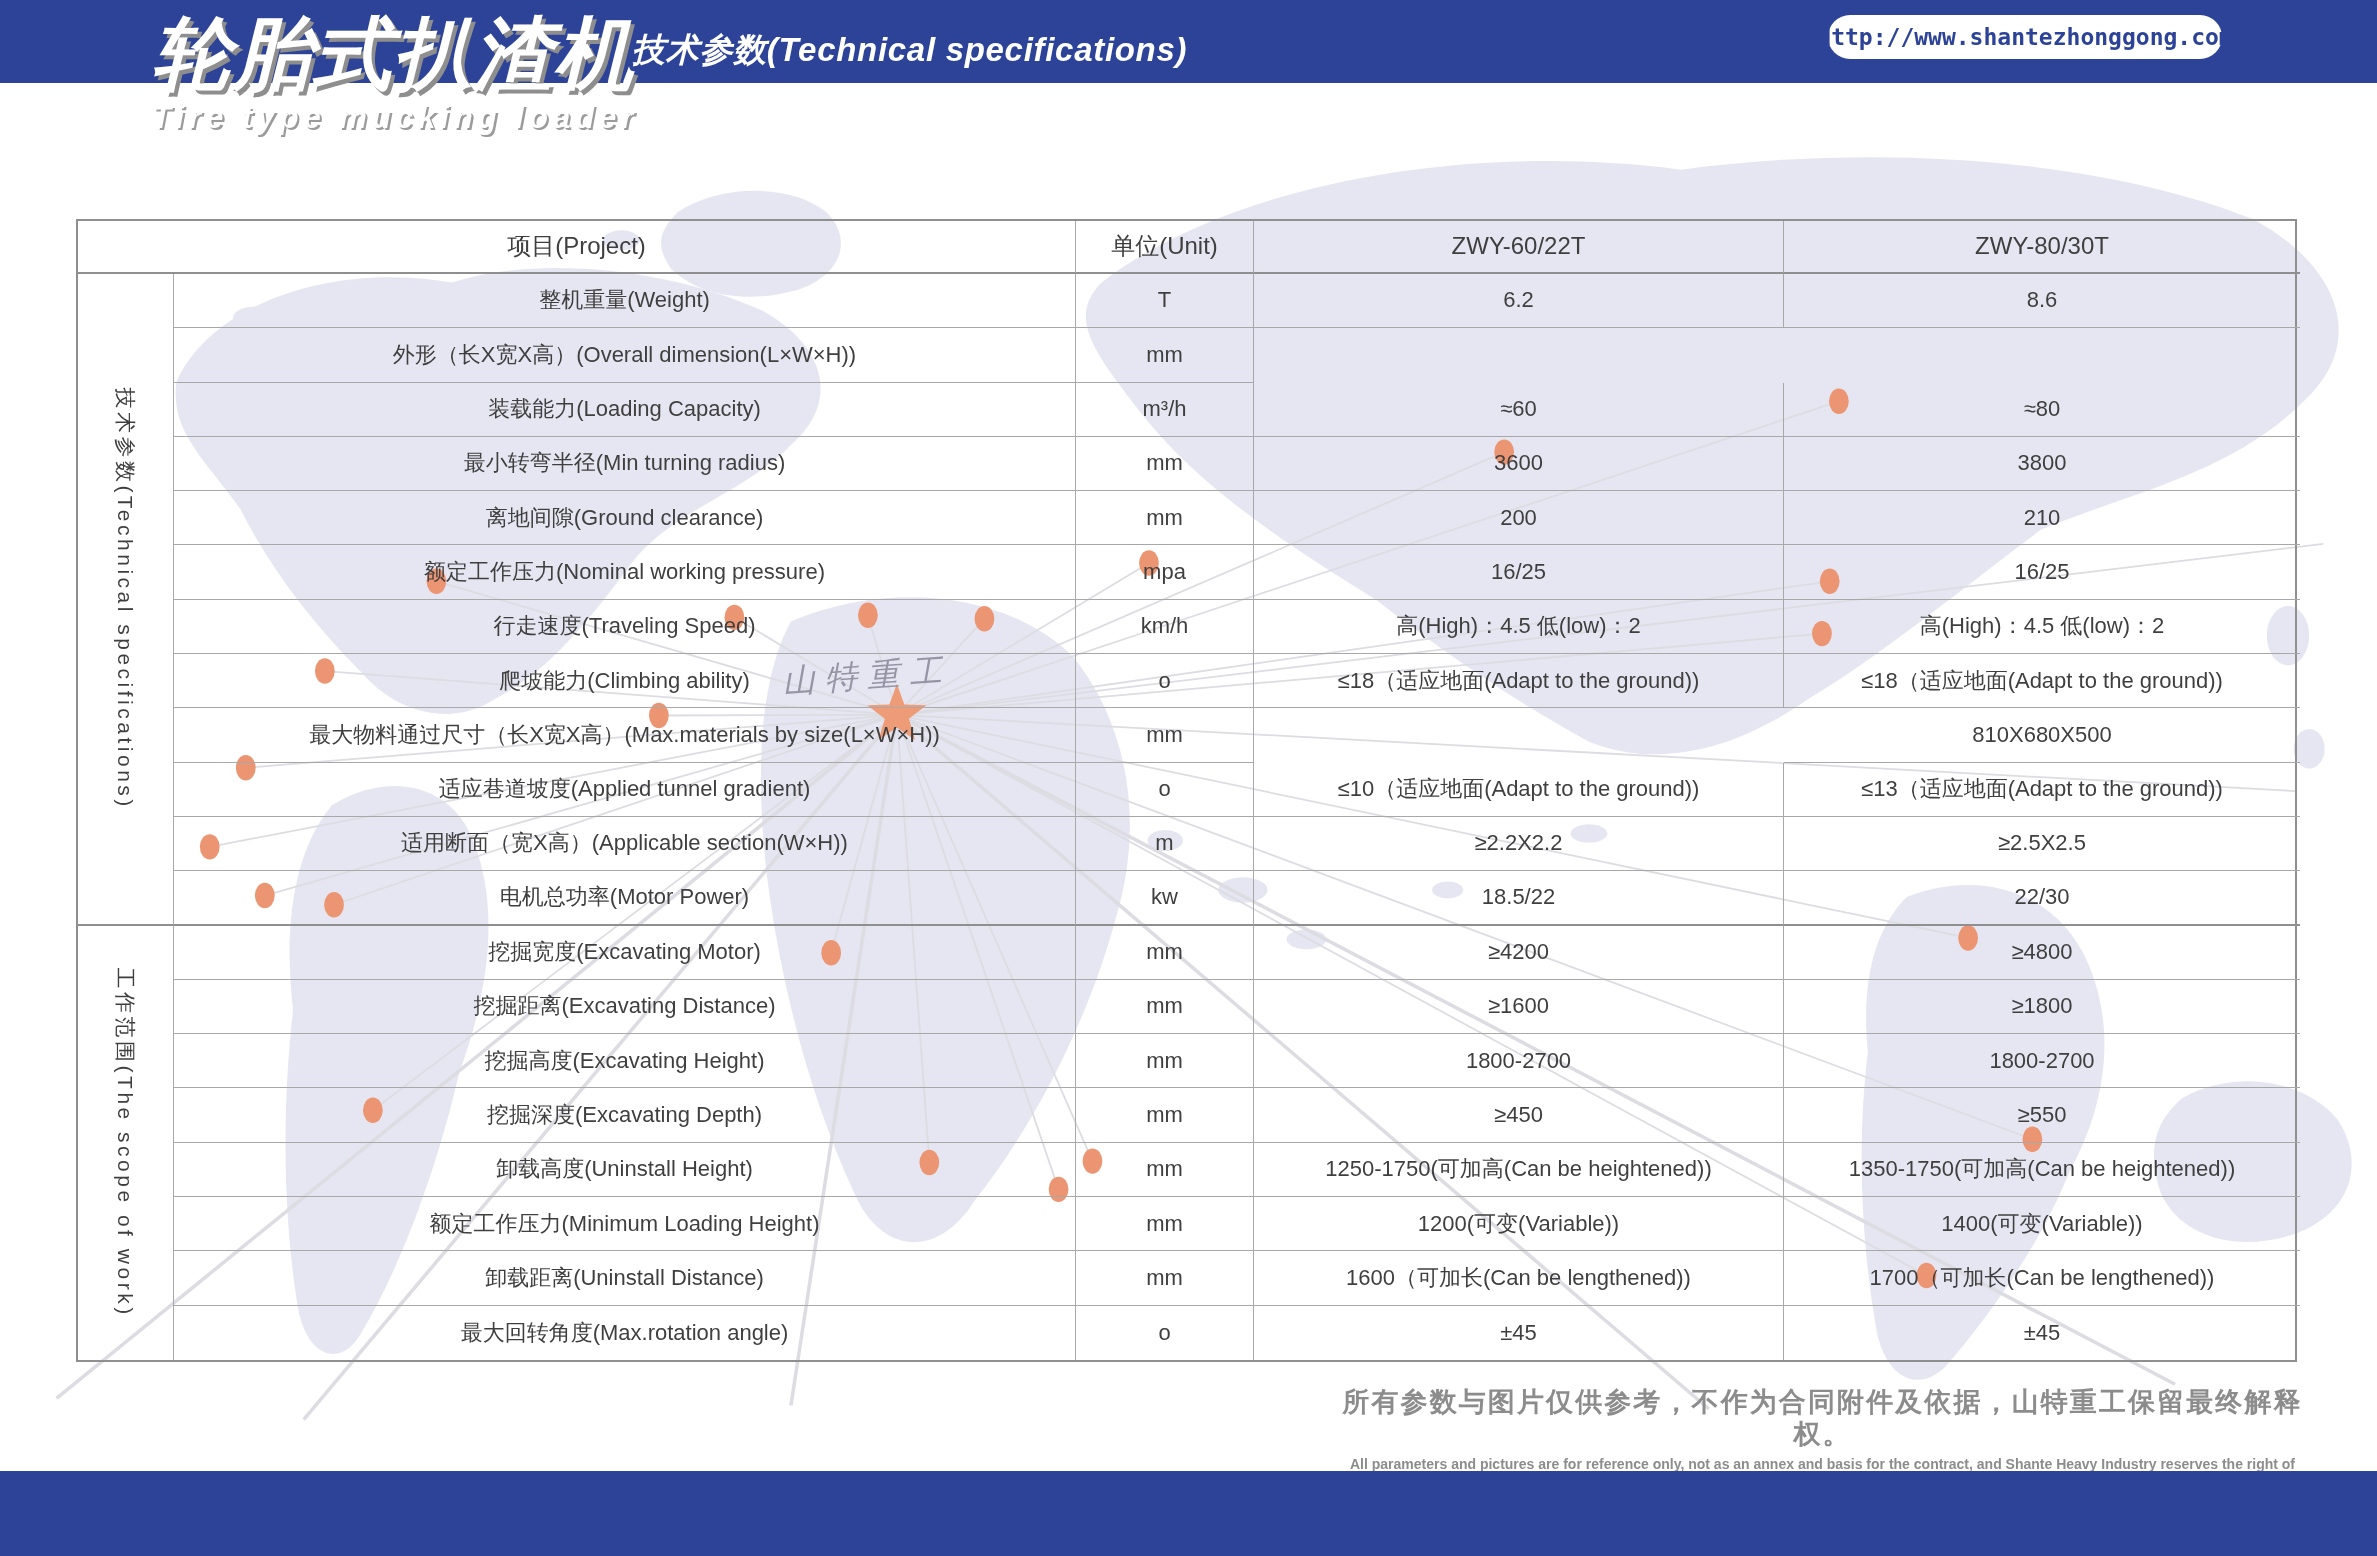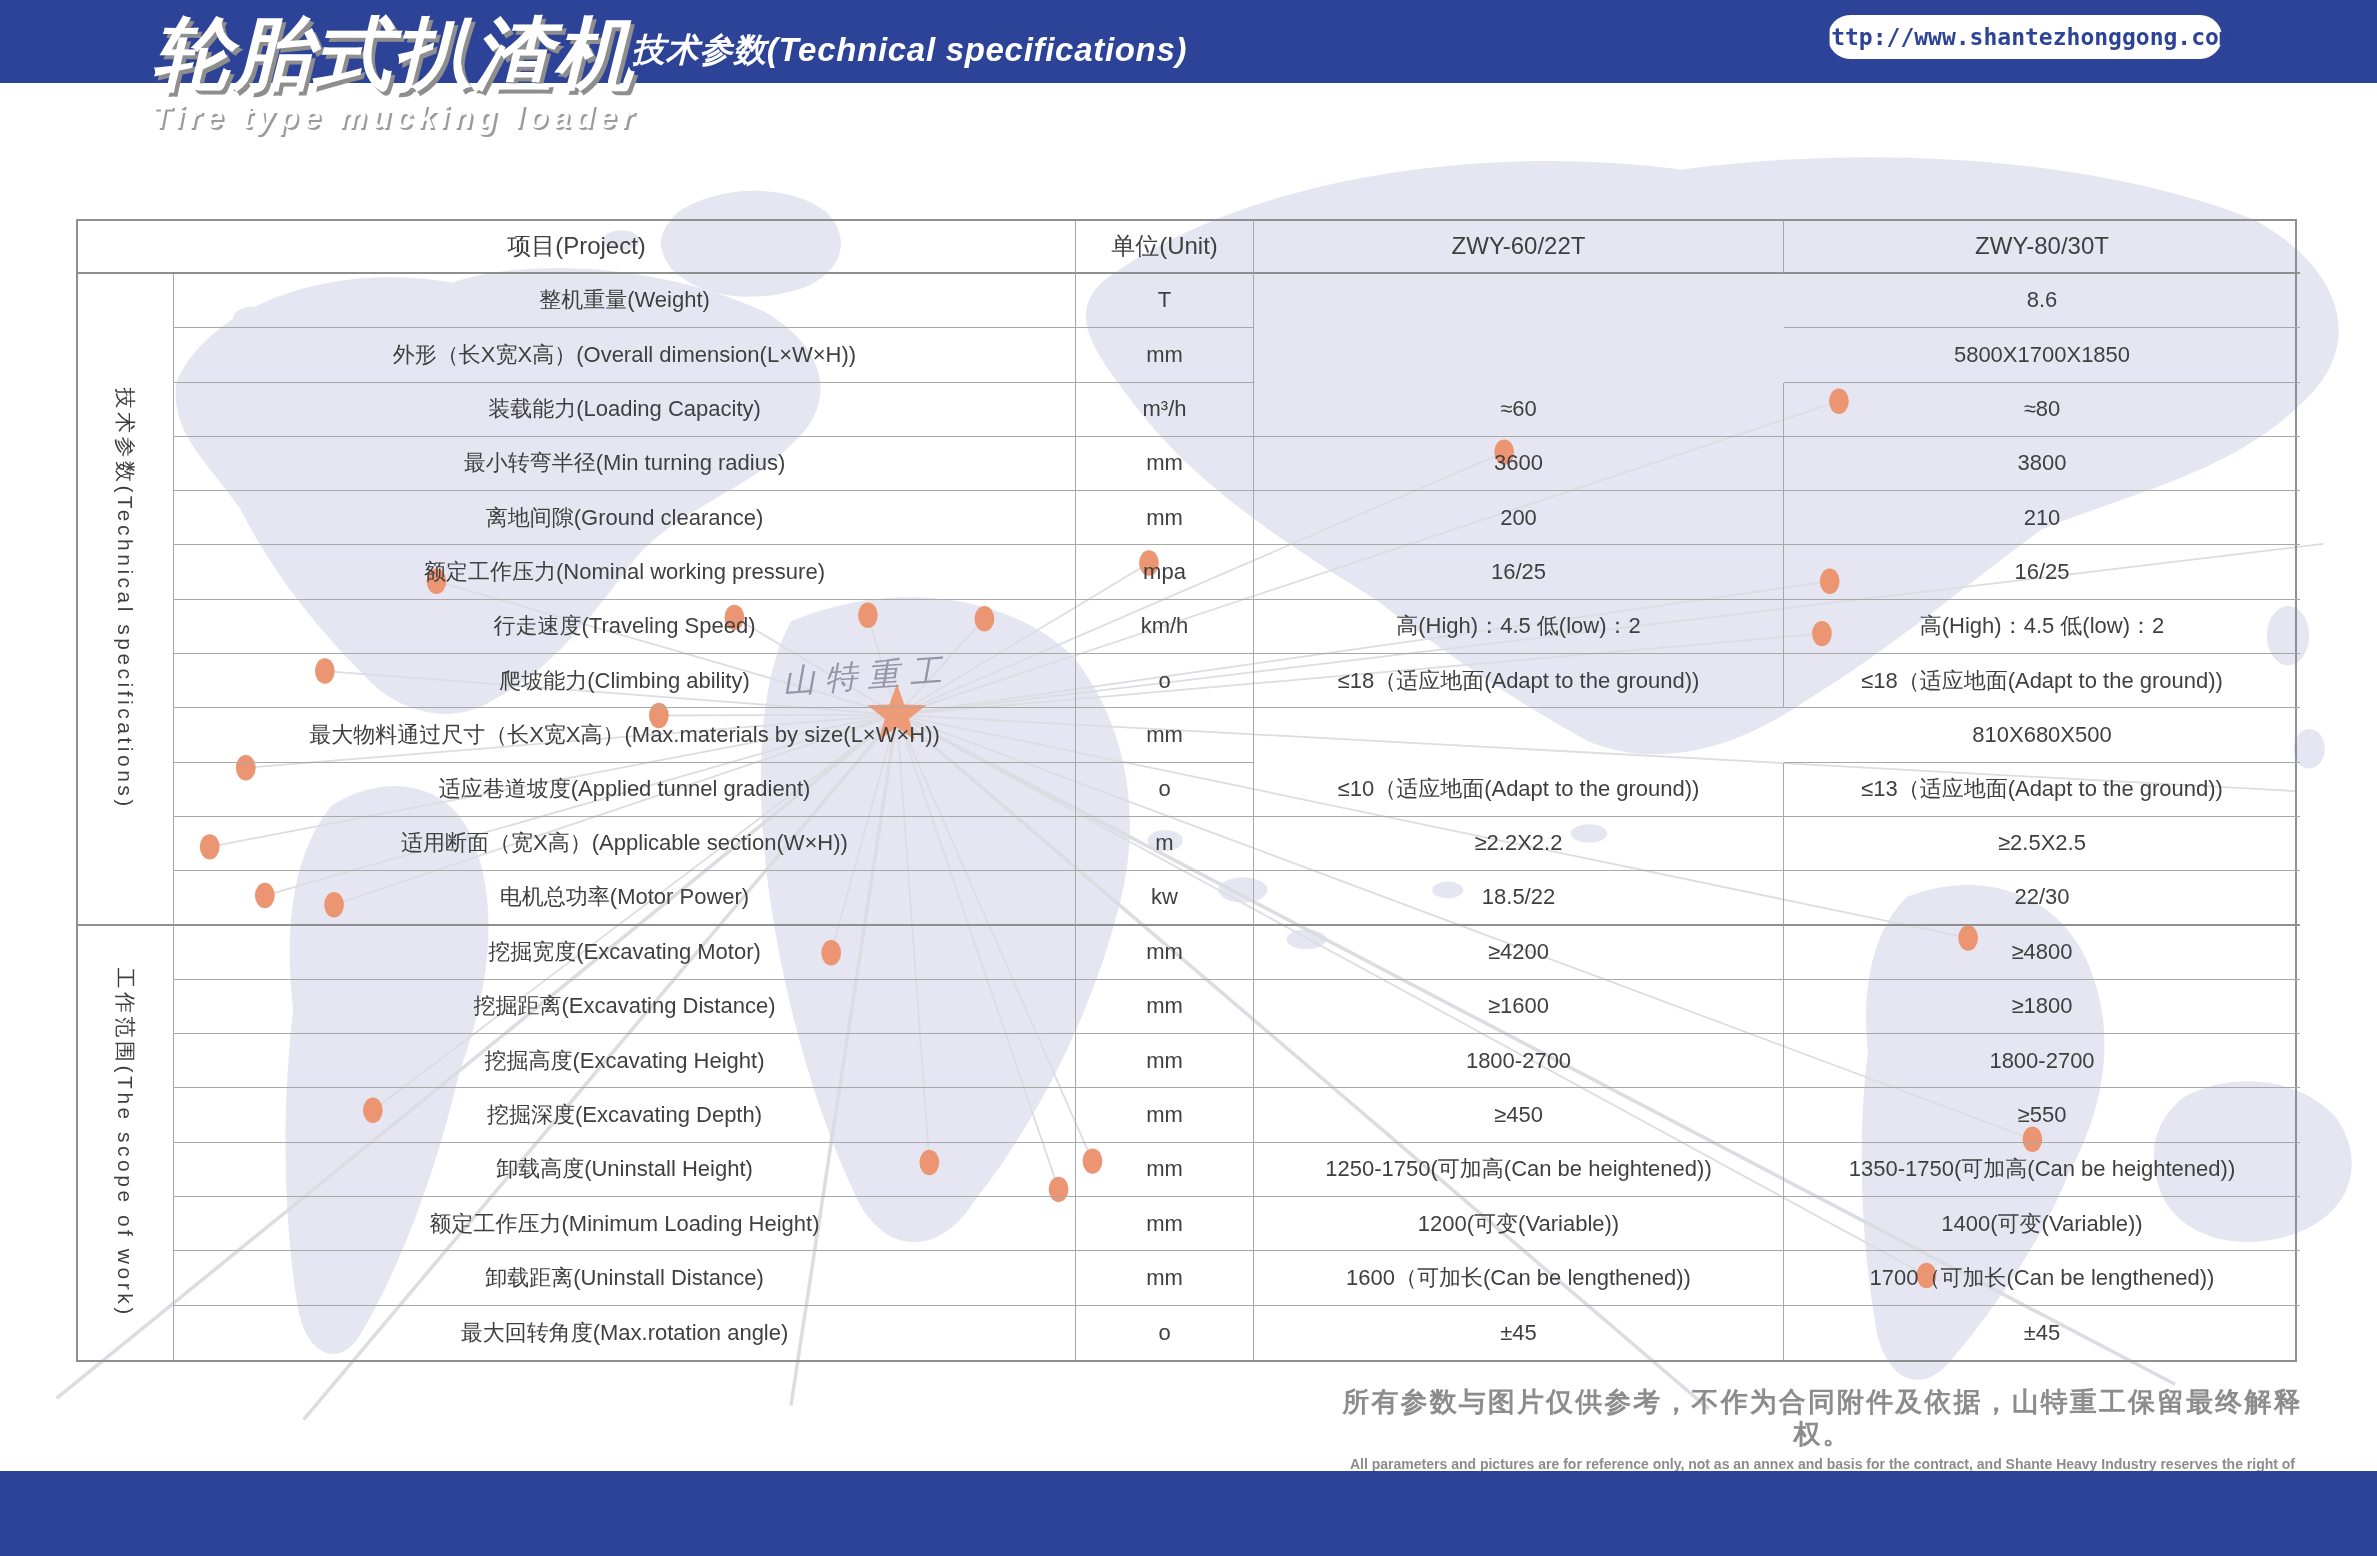"6.2" div.cell { html: none -> <div>6.2</div> }
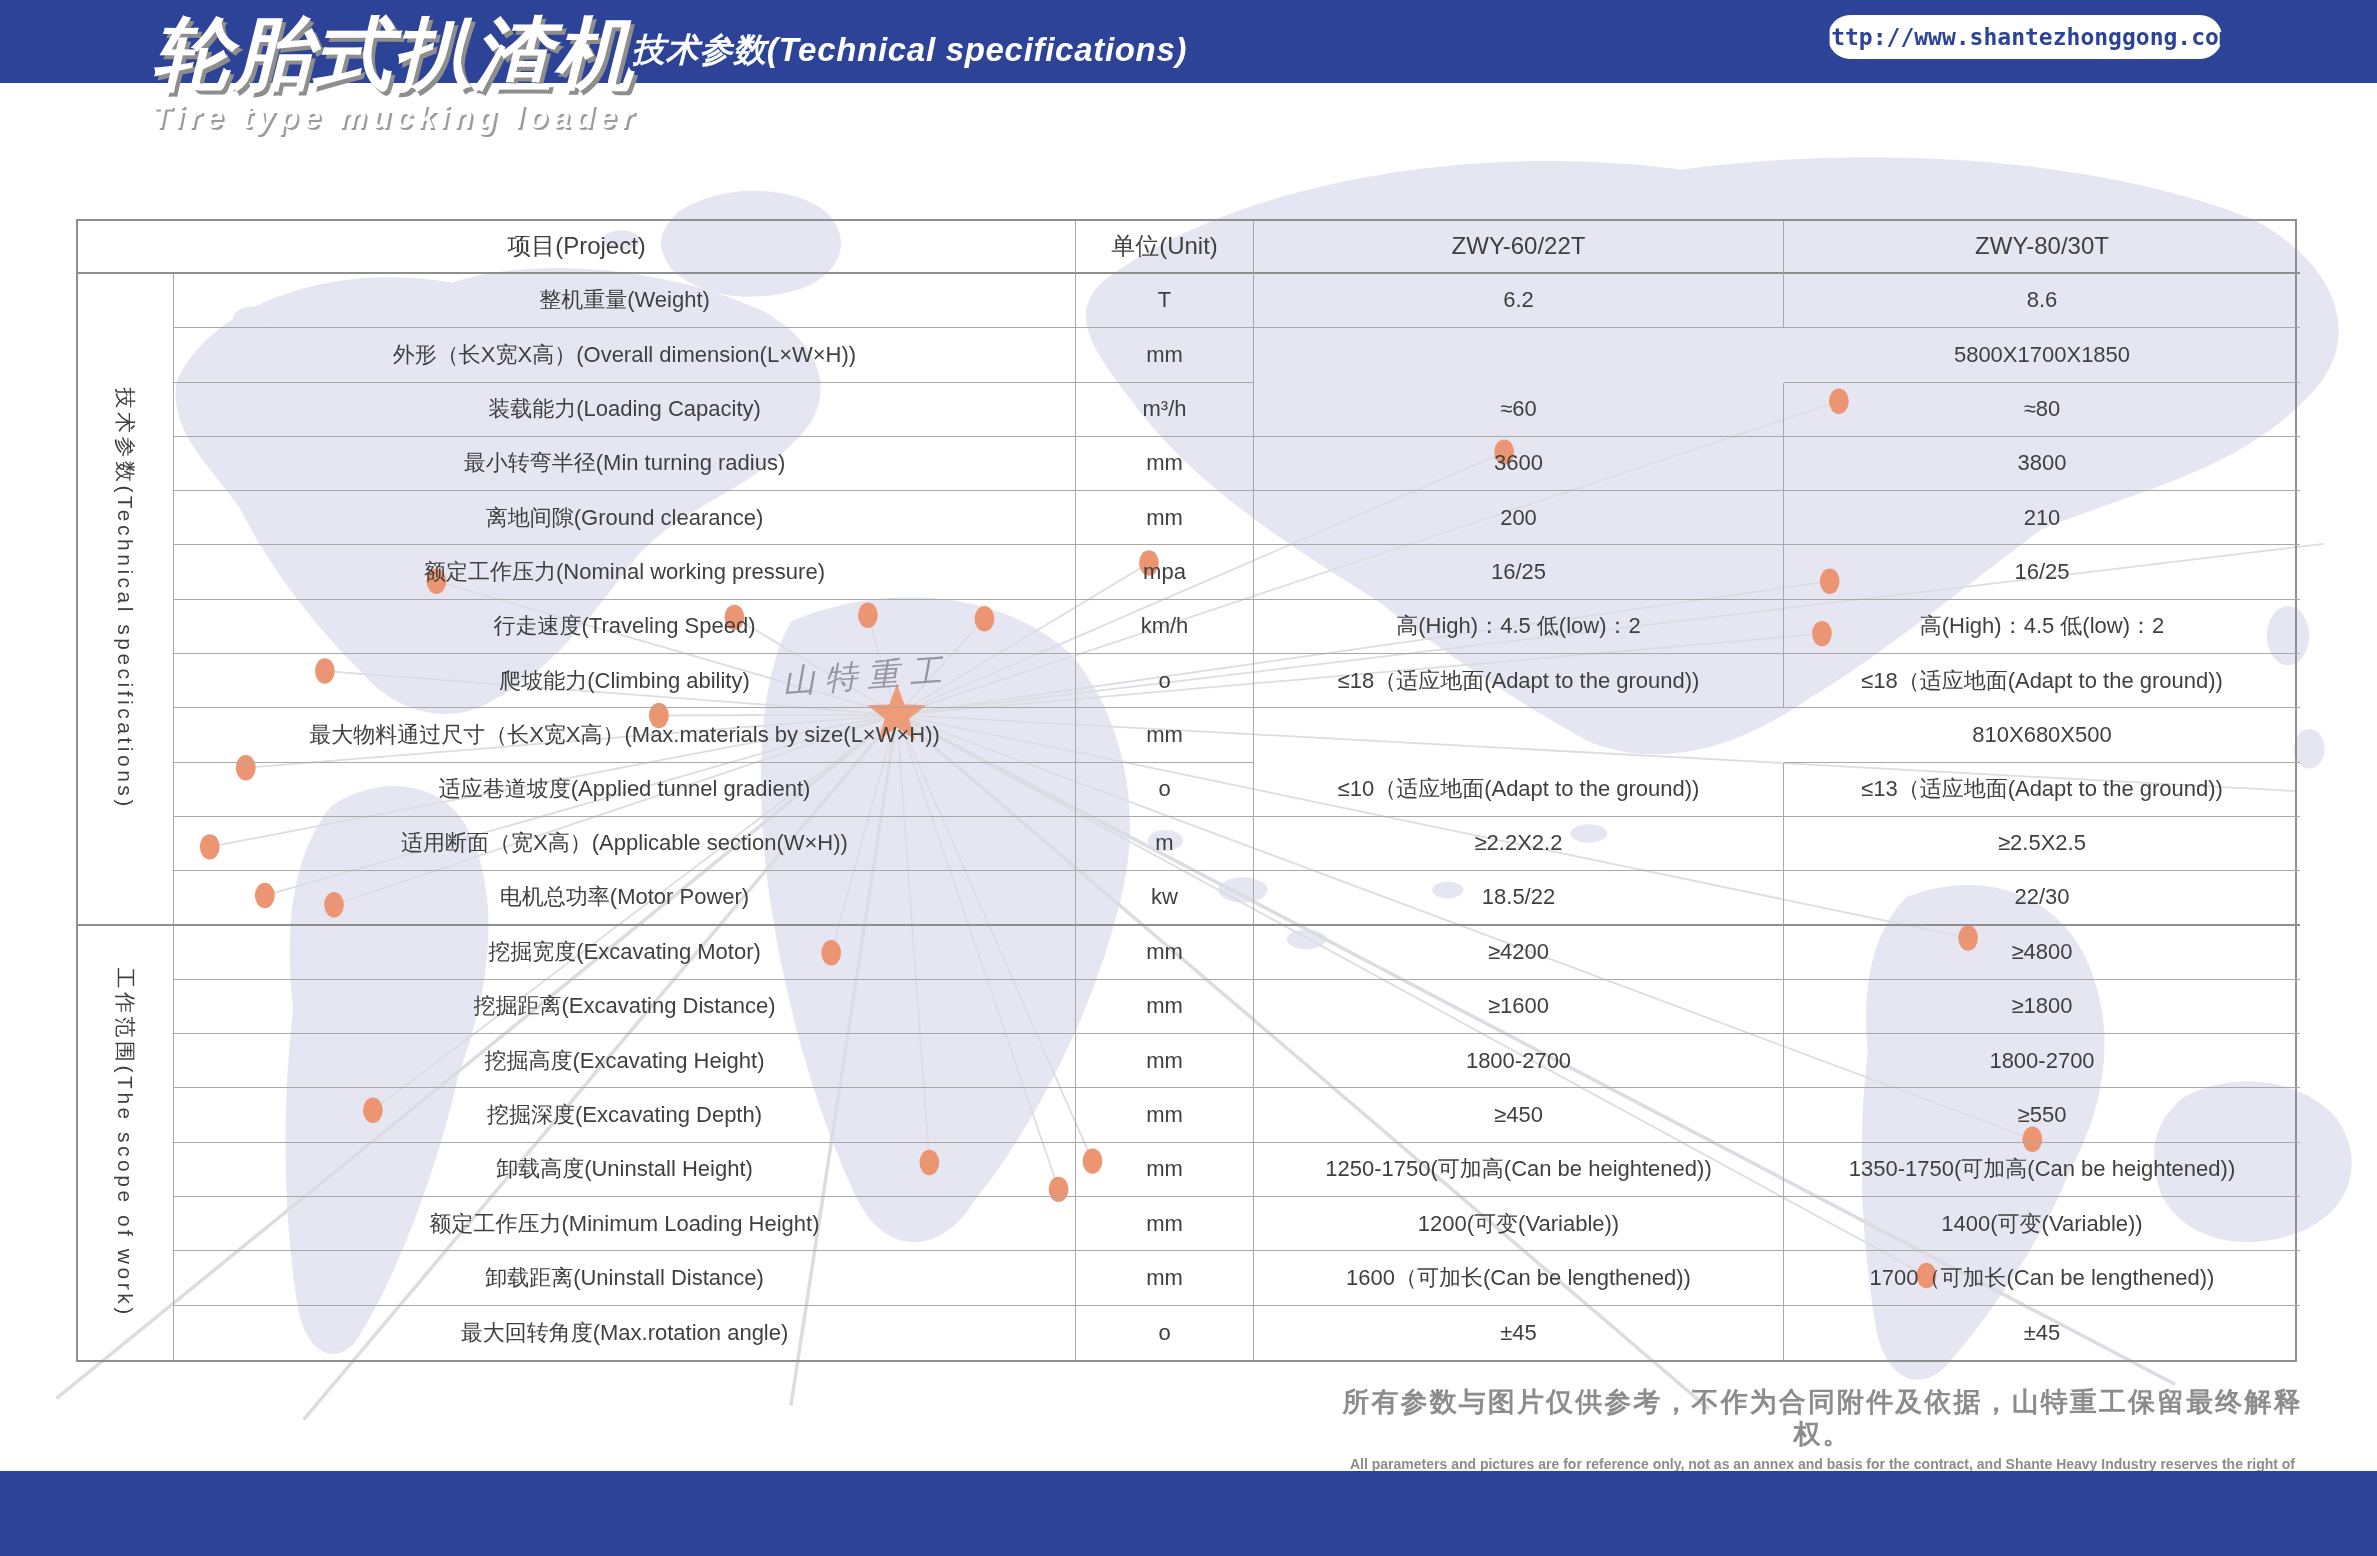"5800X1700X1850" div.cell { html: <div>5800X1700X1850</div> -> none }
